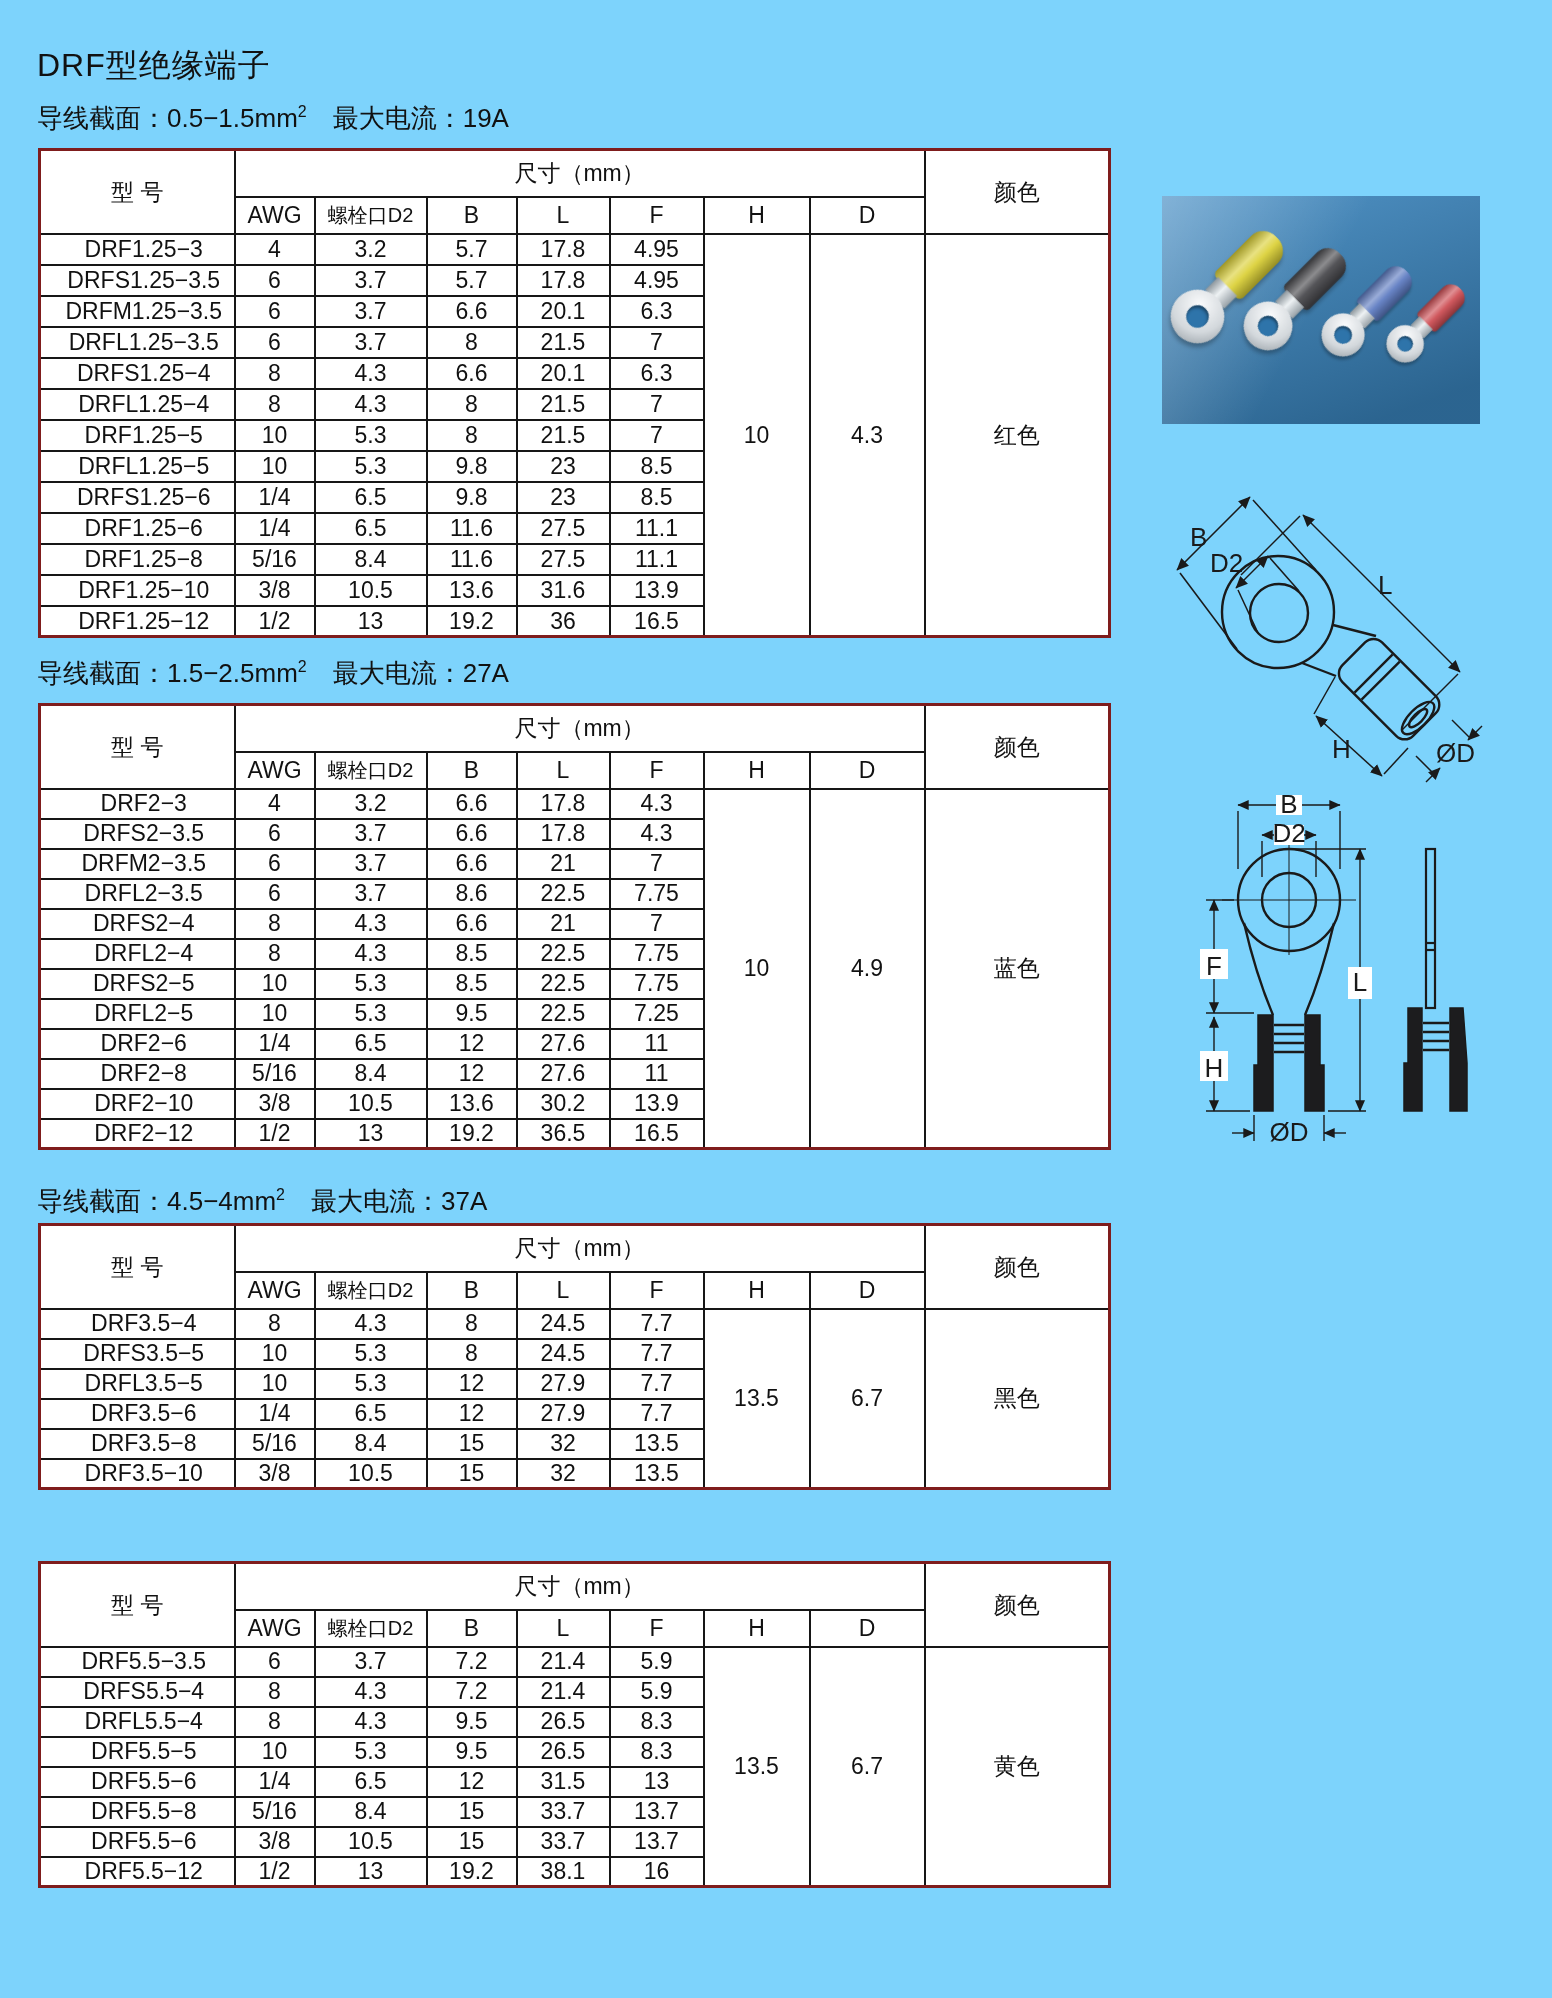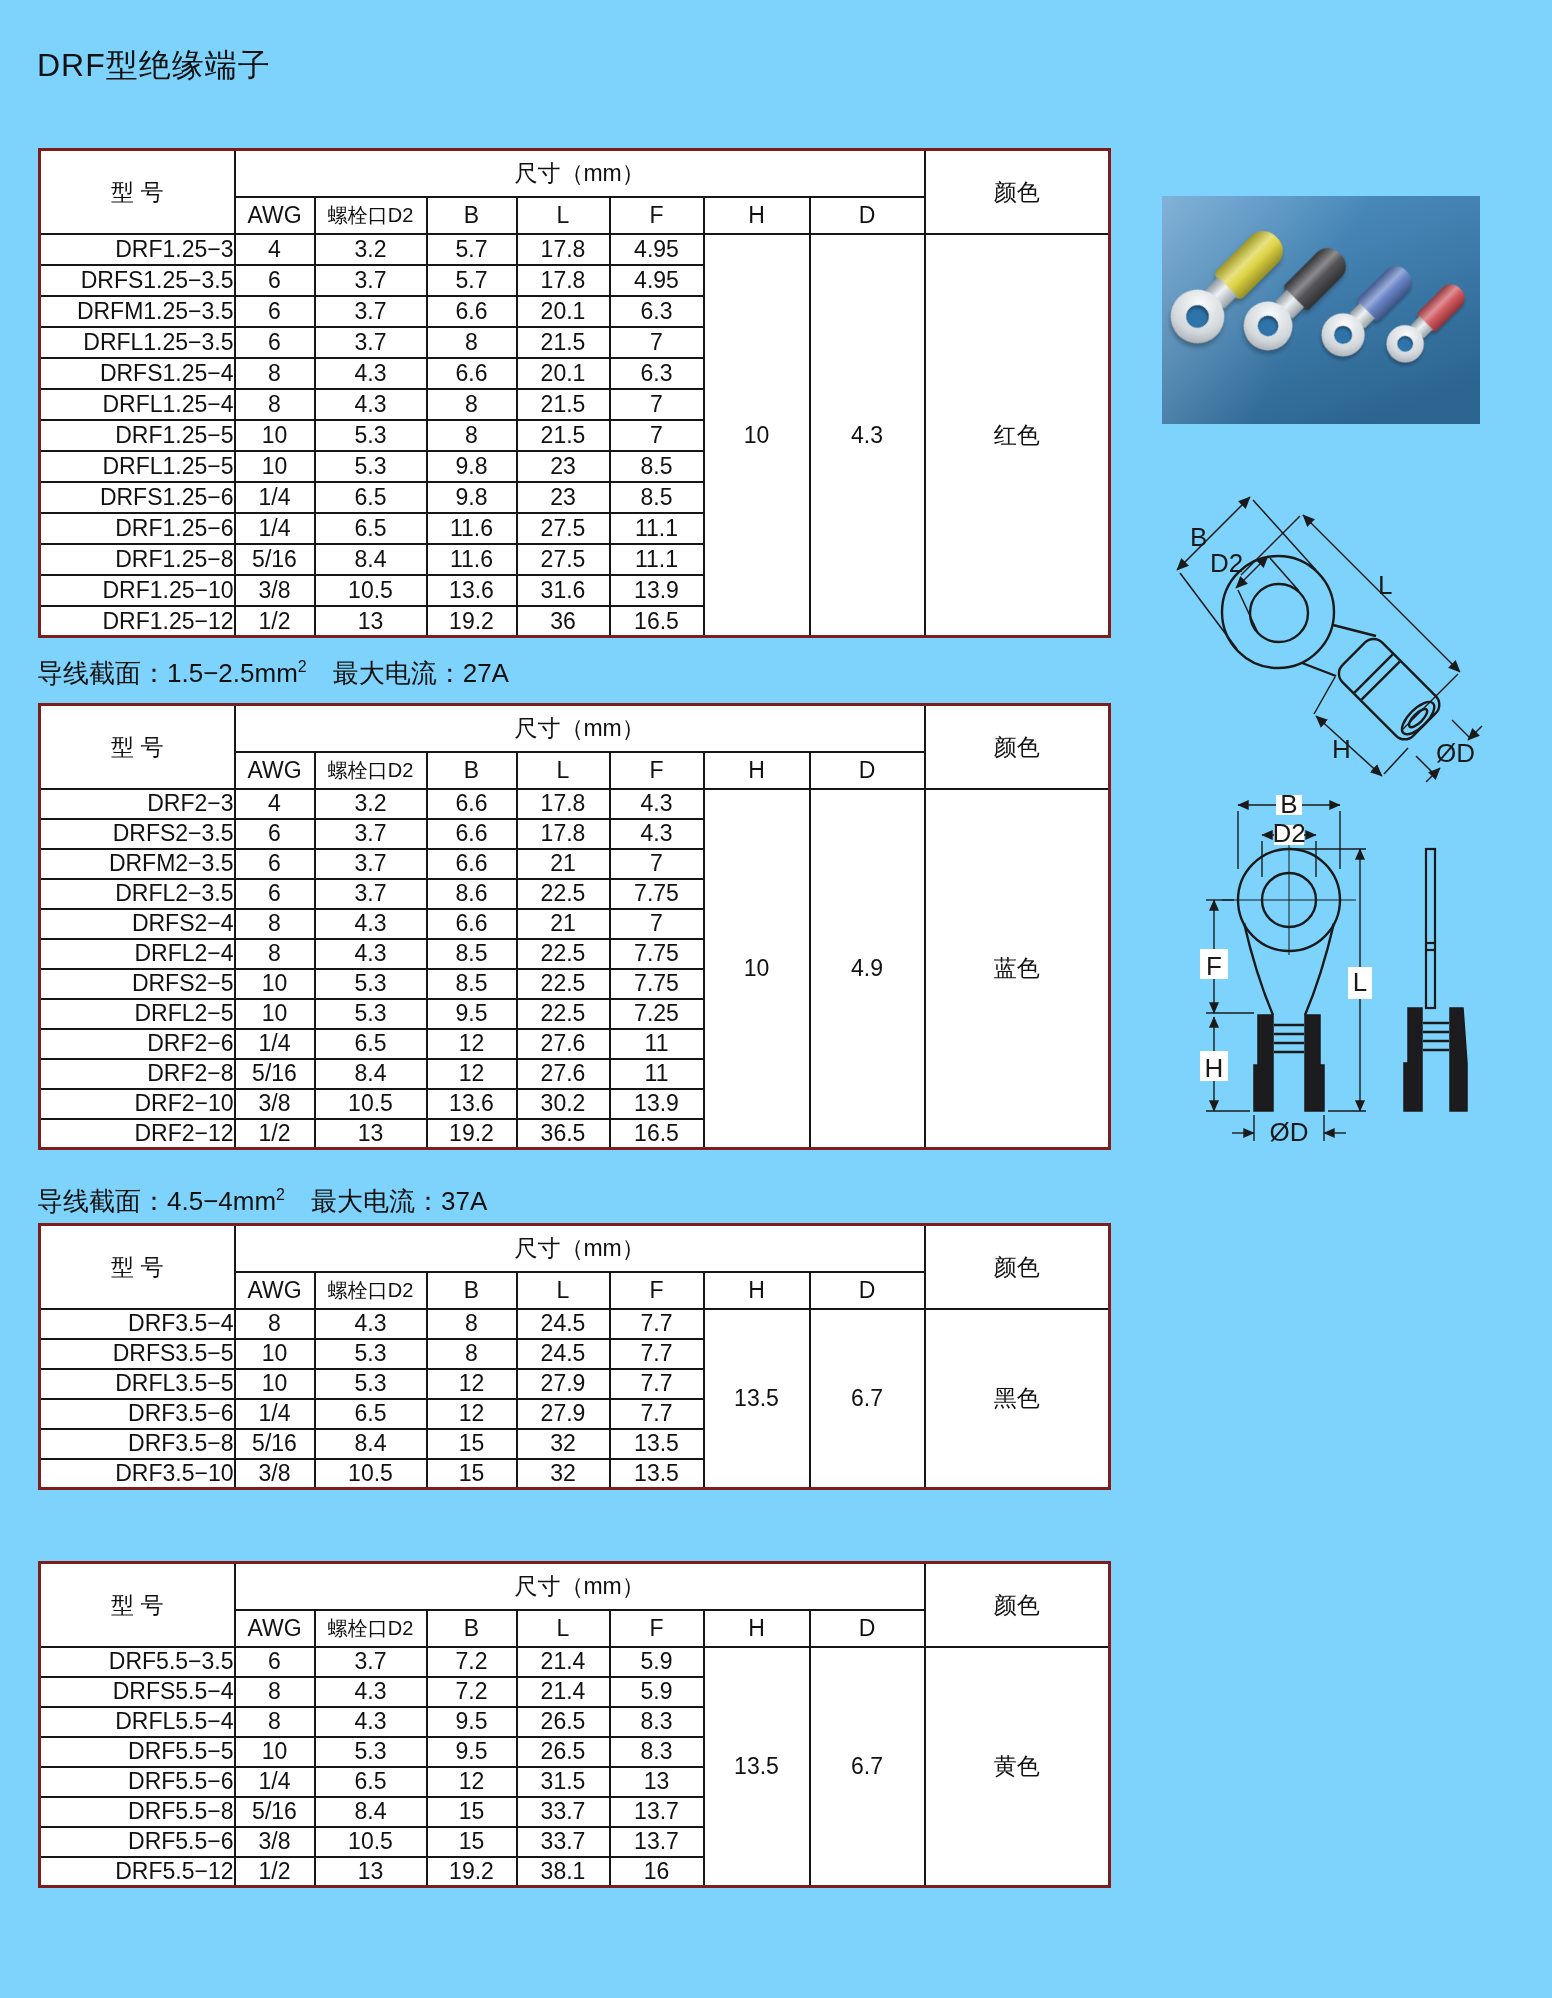"导线截面：0.5−1.5mm2 最大电流：19A" div.subtitle { html: none -> <div><span>导线截面：0.5−1.5mm</span><sup>2</sup><span> 最大电流：19A</span></div> }
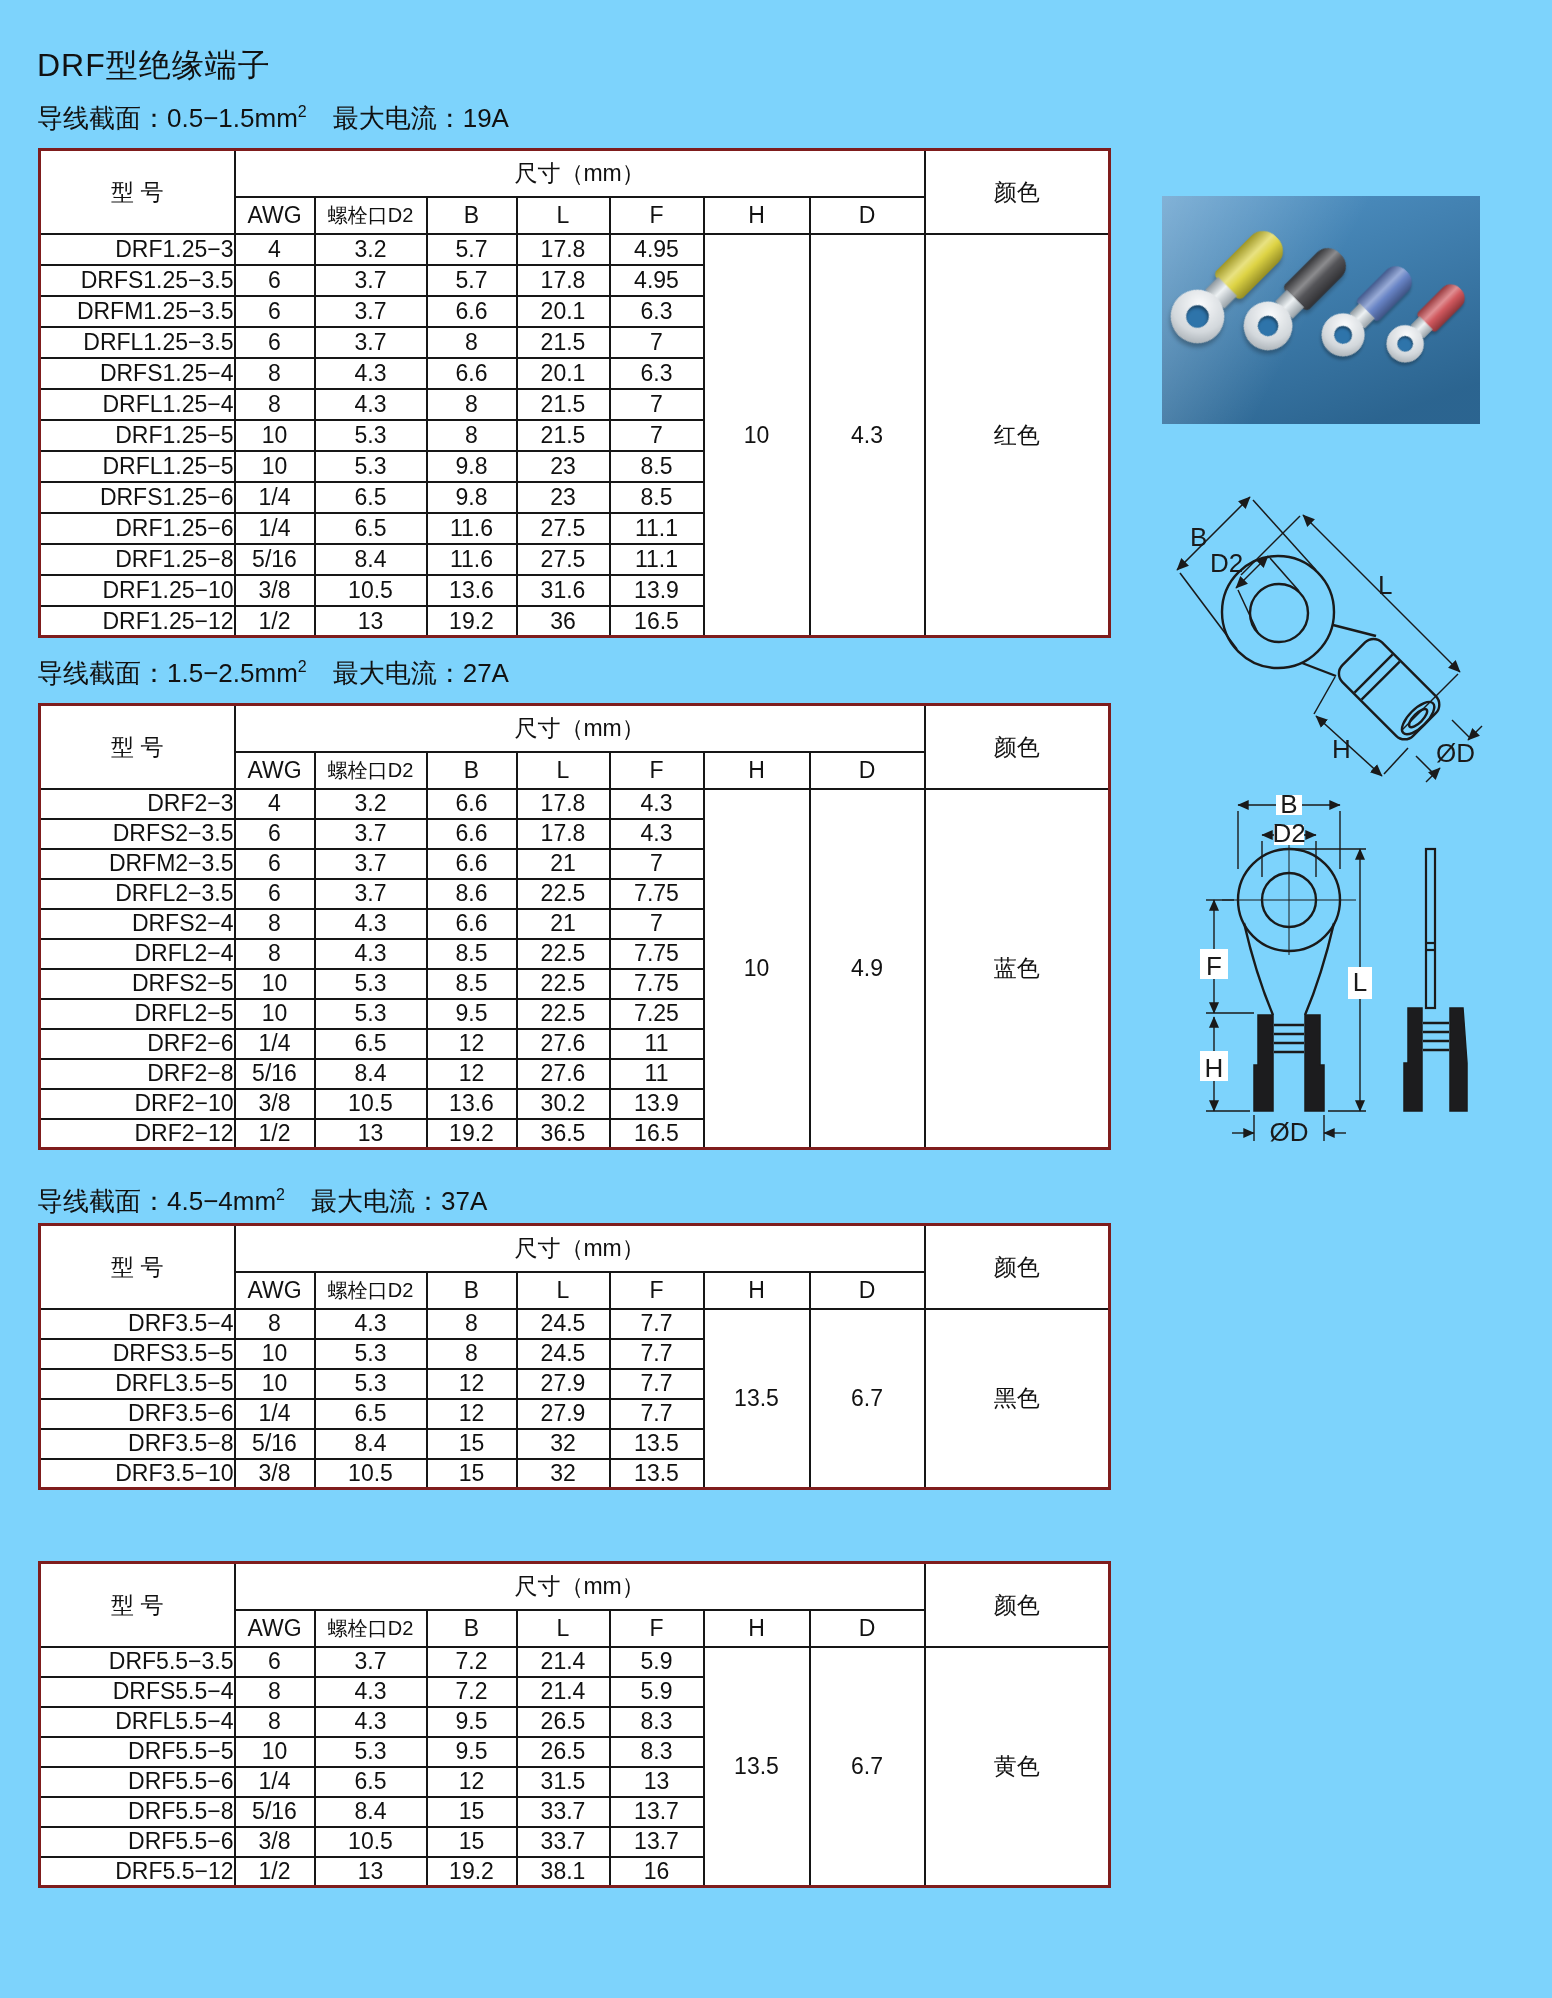"DRF1.25−3" .spec td.c-model { text-align: right -> center }
